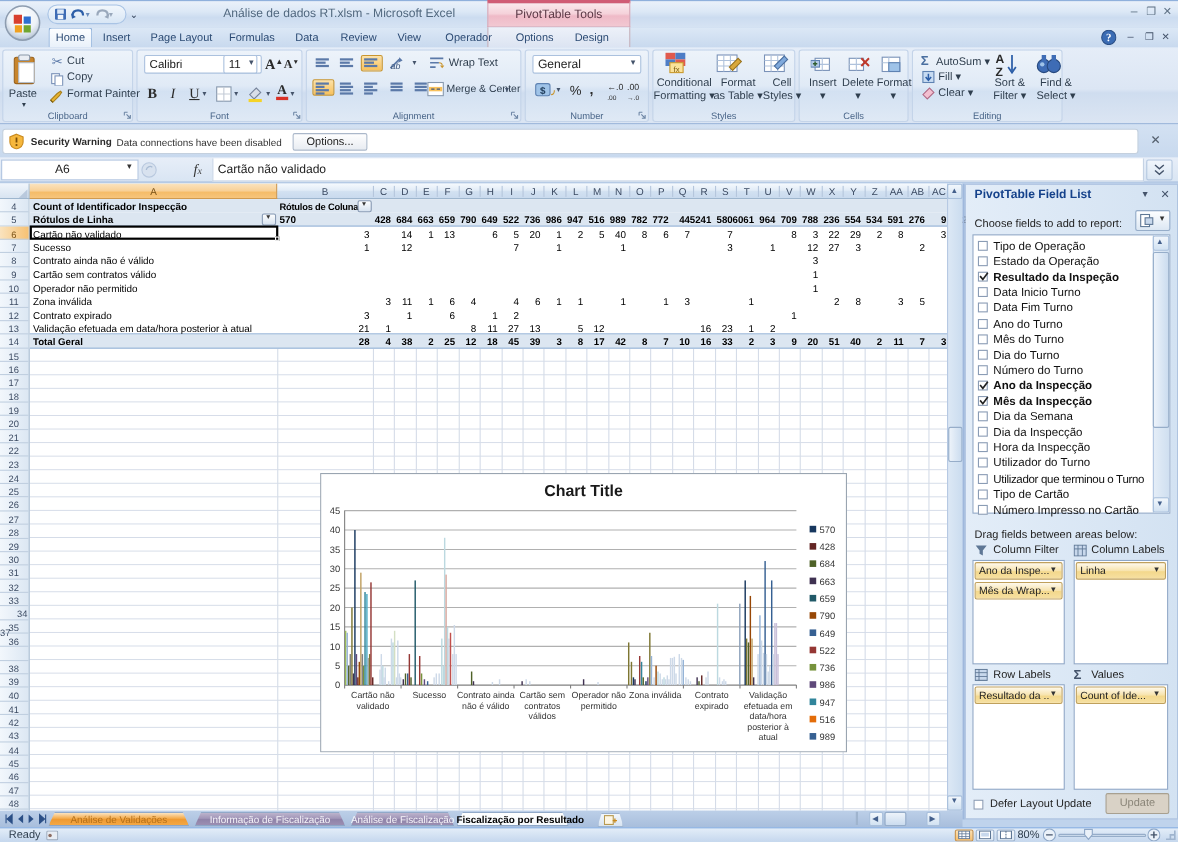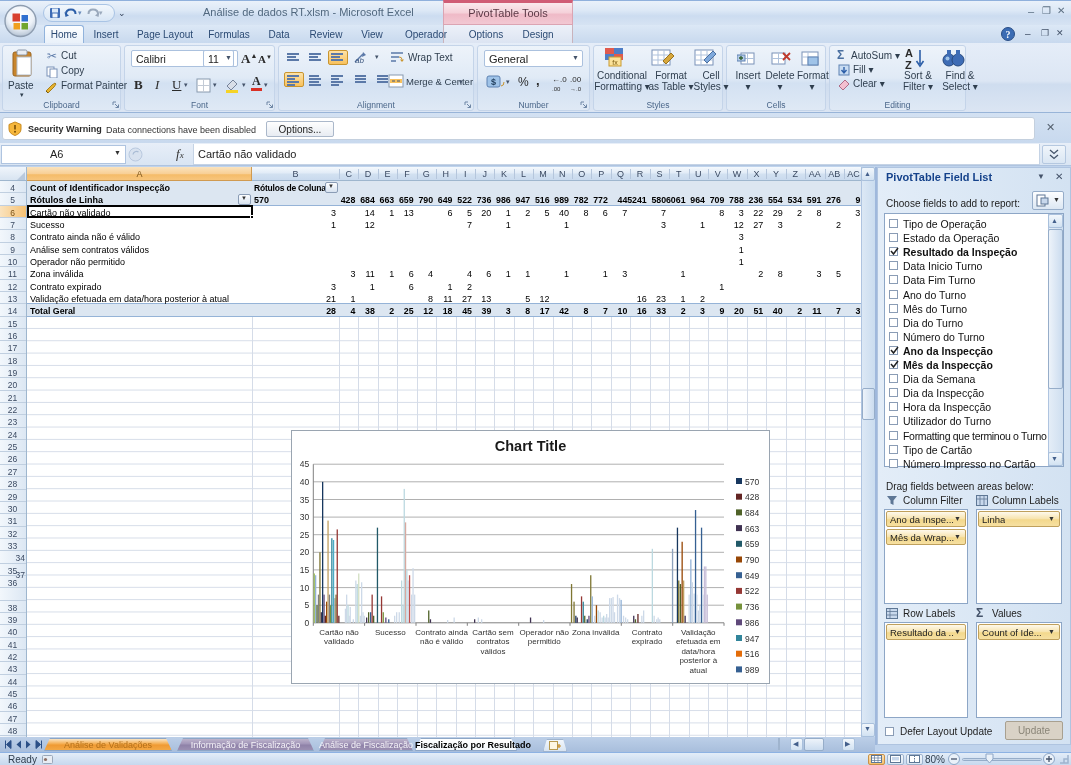"Análise sem contratos válidos" div.tx { text: Análise sem contratos válidos -> Cartão sem contratos válido }
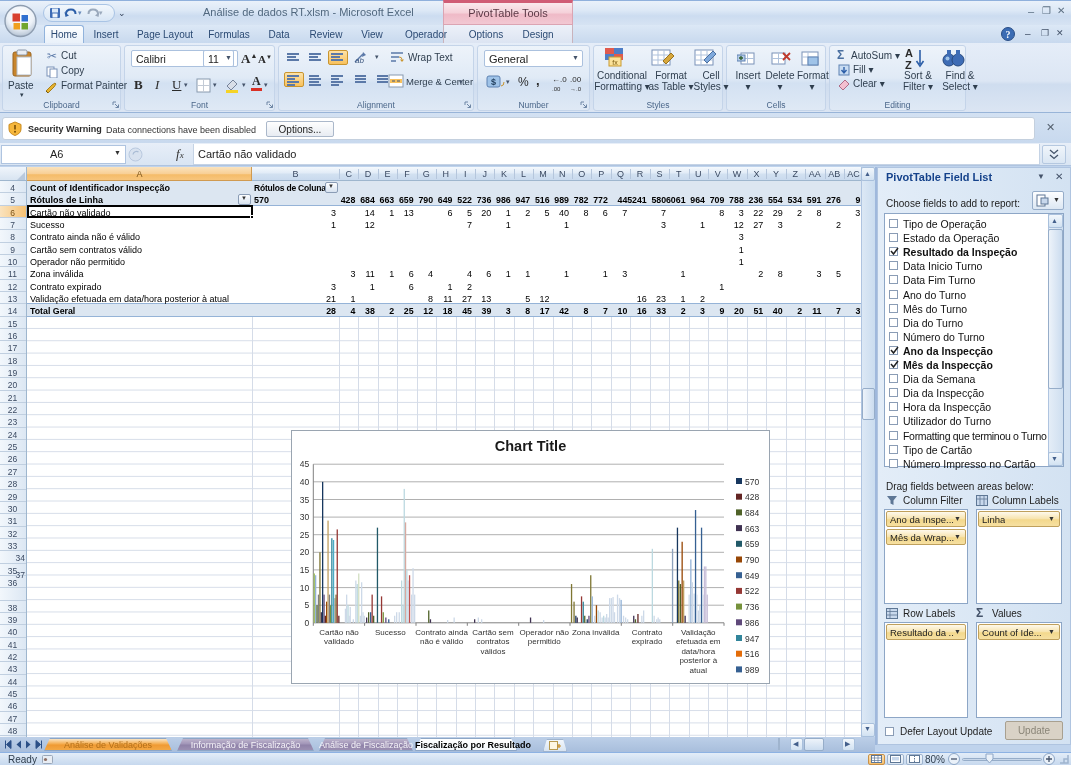"Formatting que terminou o Turno" div.tx { text: Formatting -> Utilizador }
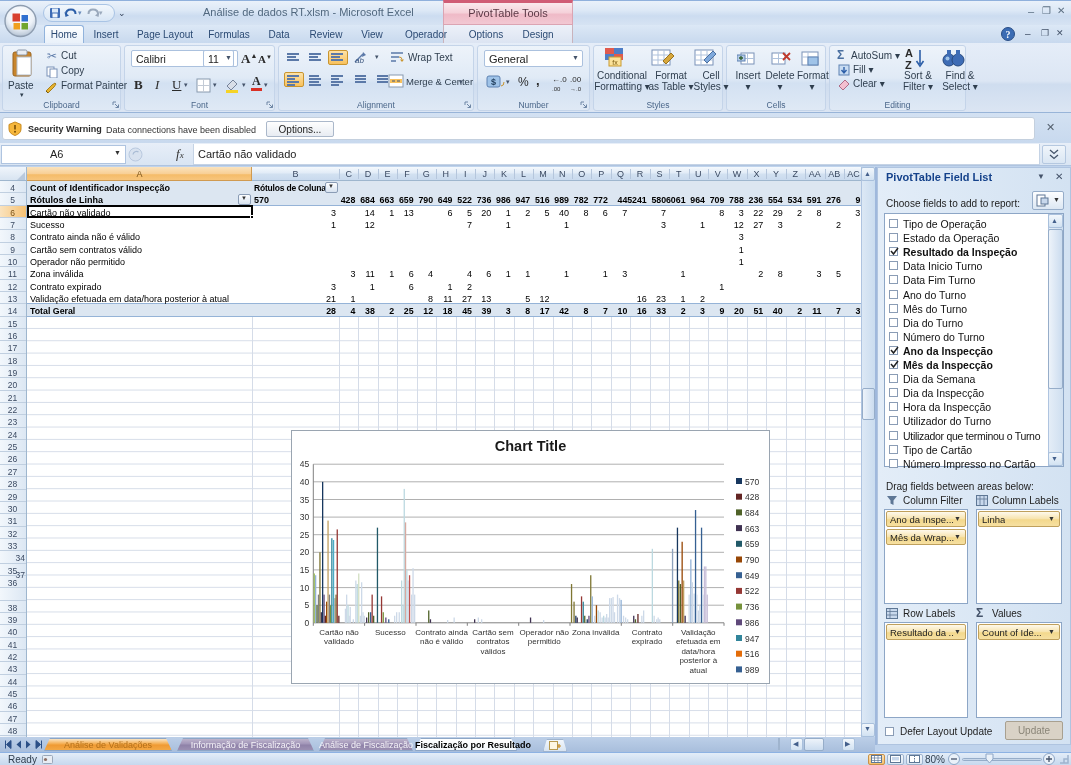"37" div.tx { text-align: right -> left }
